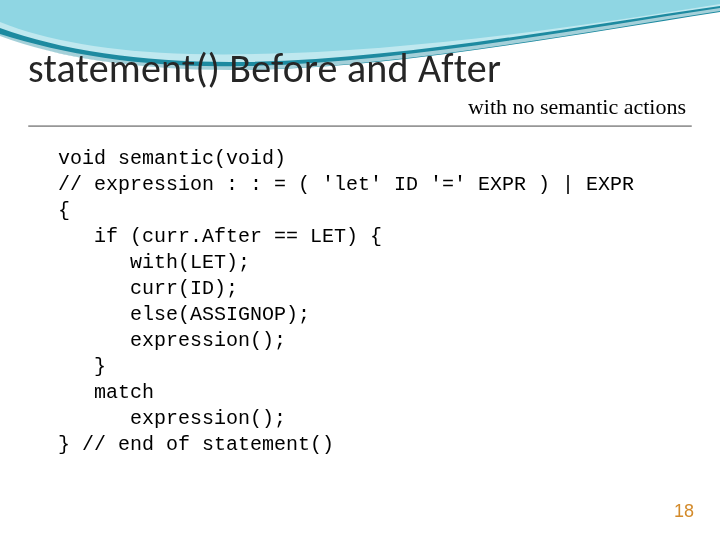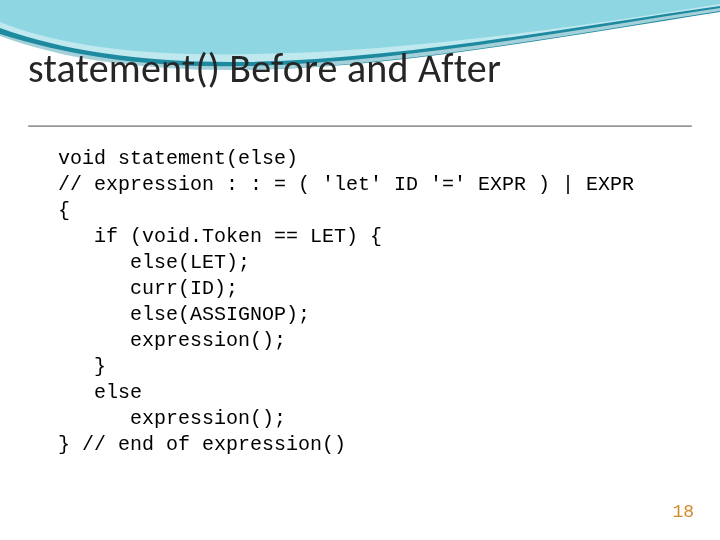"with no semantic actions" div.subtitle { html: none -> <div>with no semantic actions</div> }
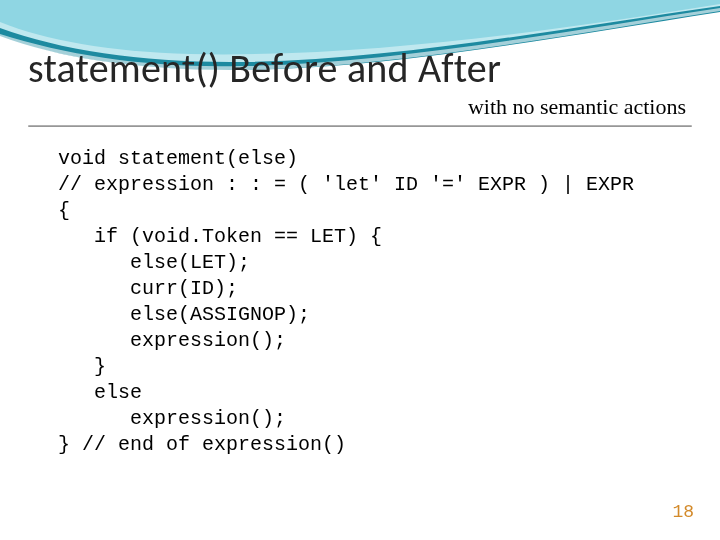"void statement(else)" span { text: statement(else -> semantic(void }
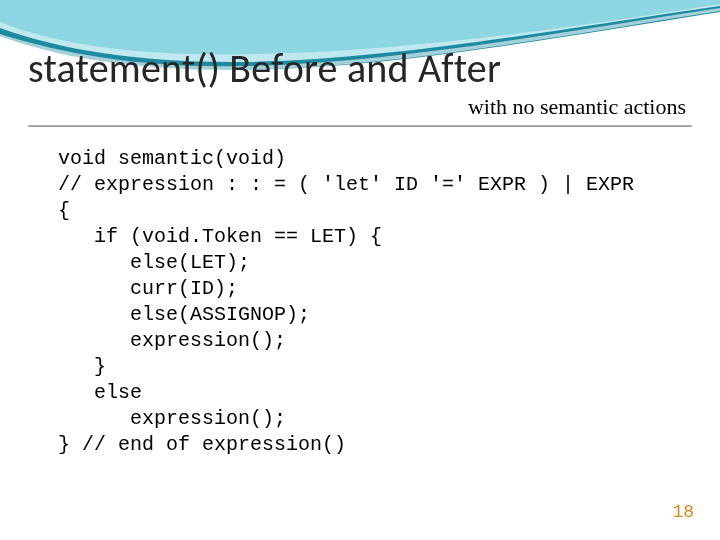"if (void.Token == LET) {" span { text: void.Token -> curr.After }
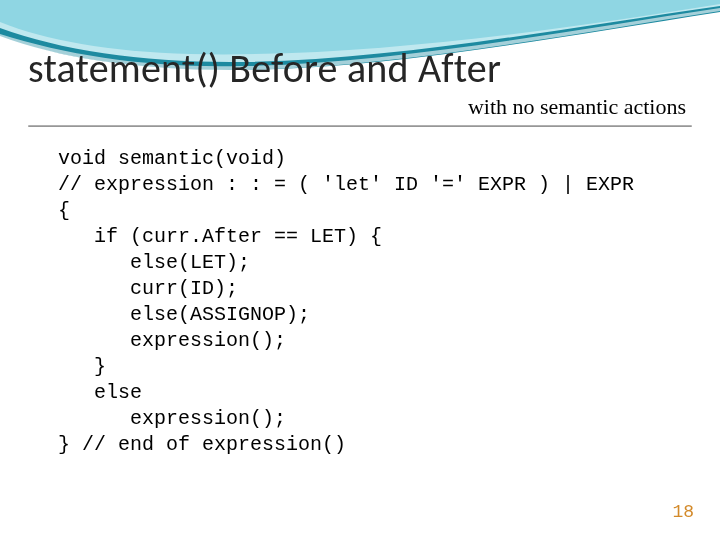"else(LET);" span { text: else -> with }
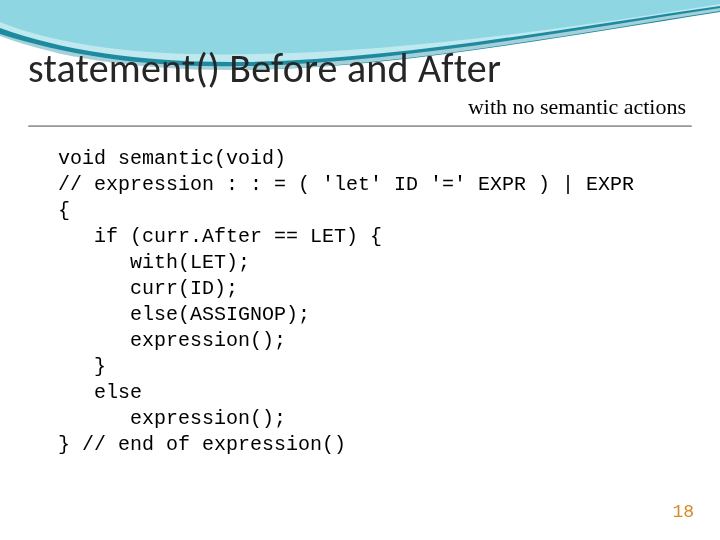"else" span { text: else -> match }
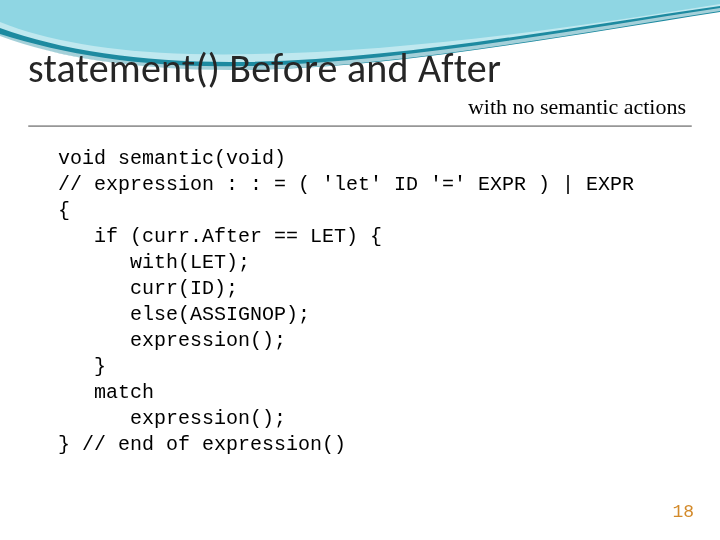"} // end of expression()" span { text: expression -> statement }
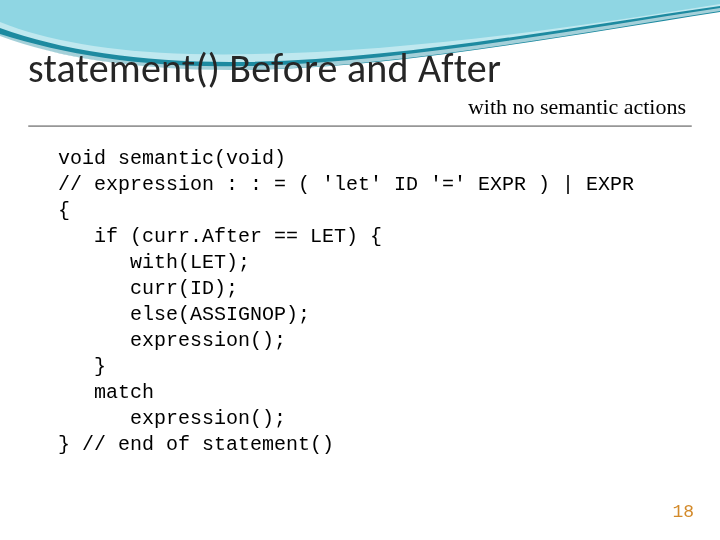"18" .pagenum { font-family: Liberation Mono, monospace -> Liberation Sans, sans-serif }
